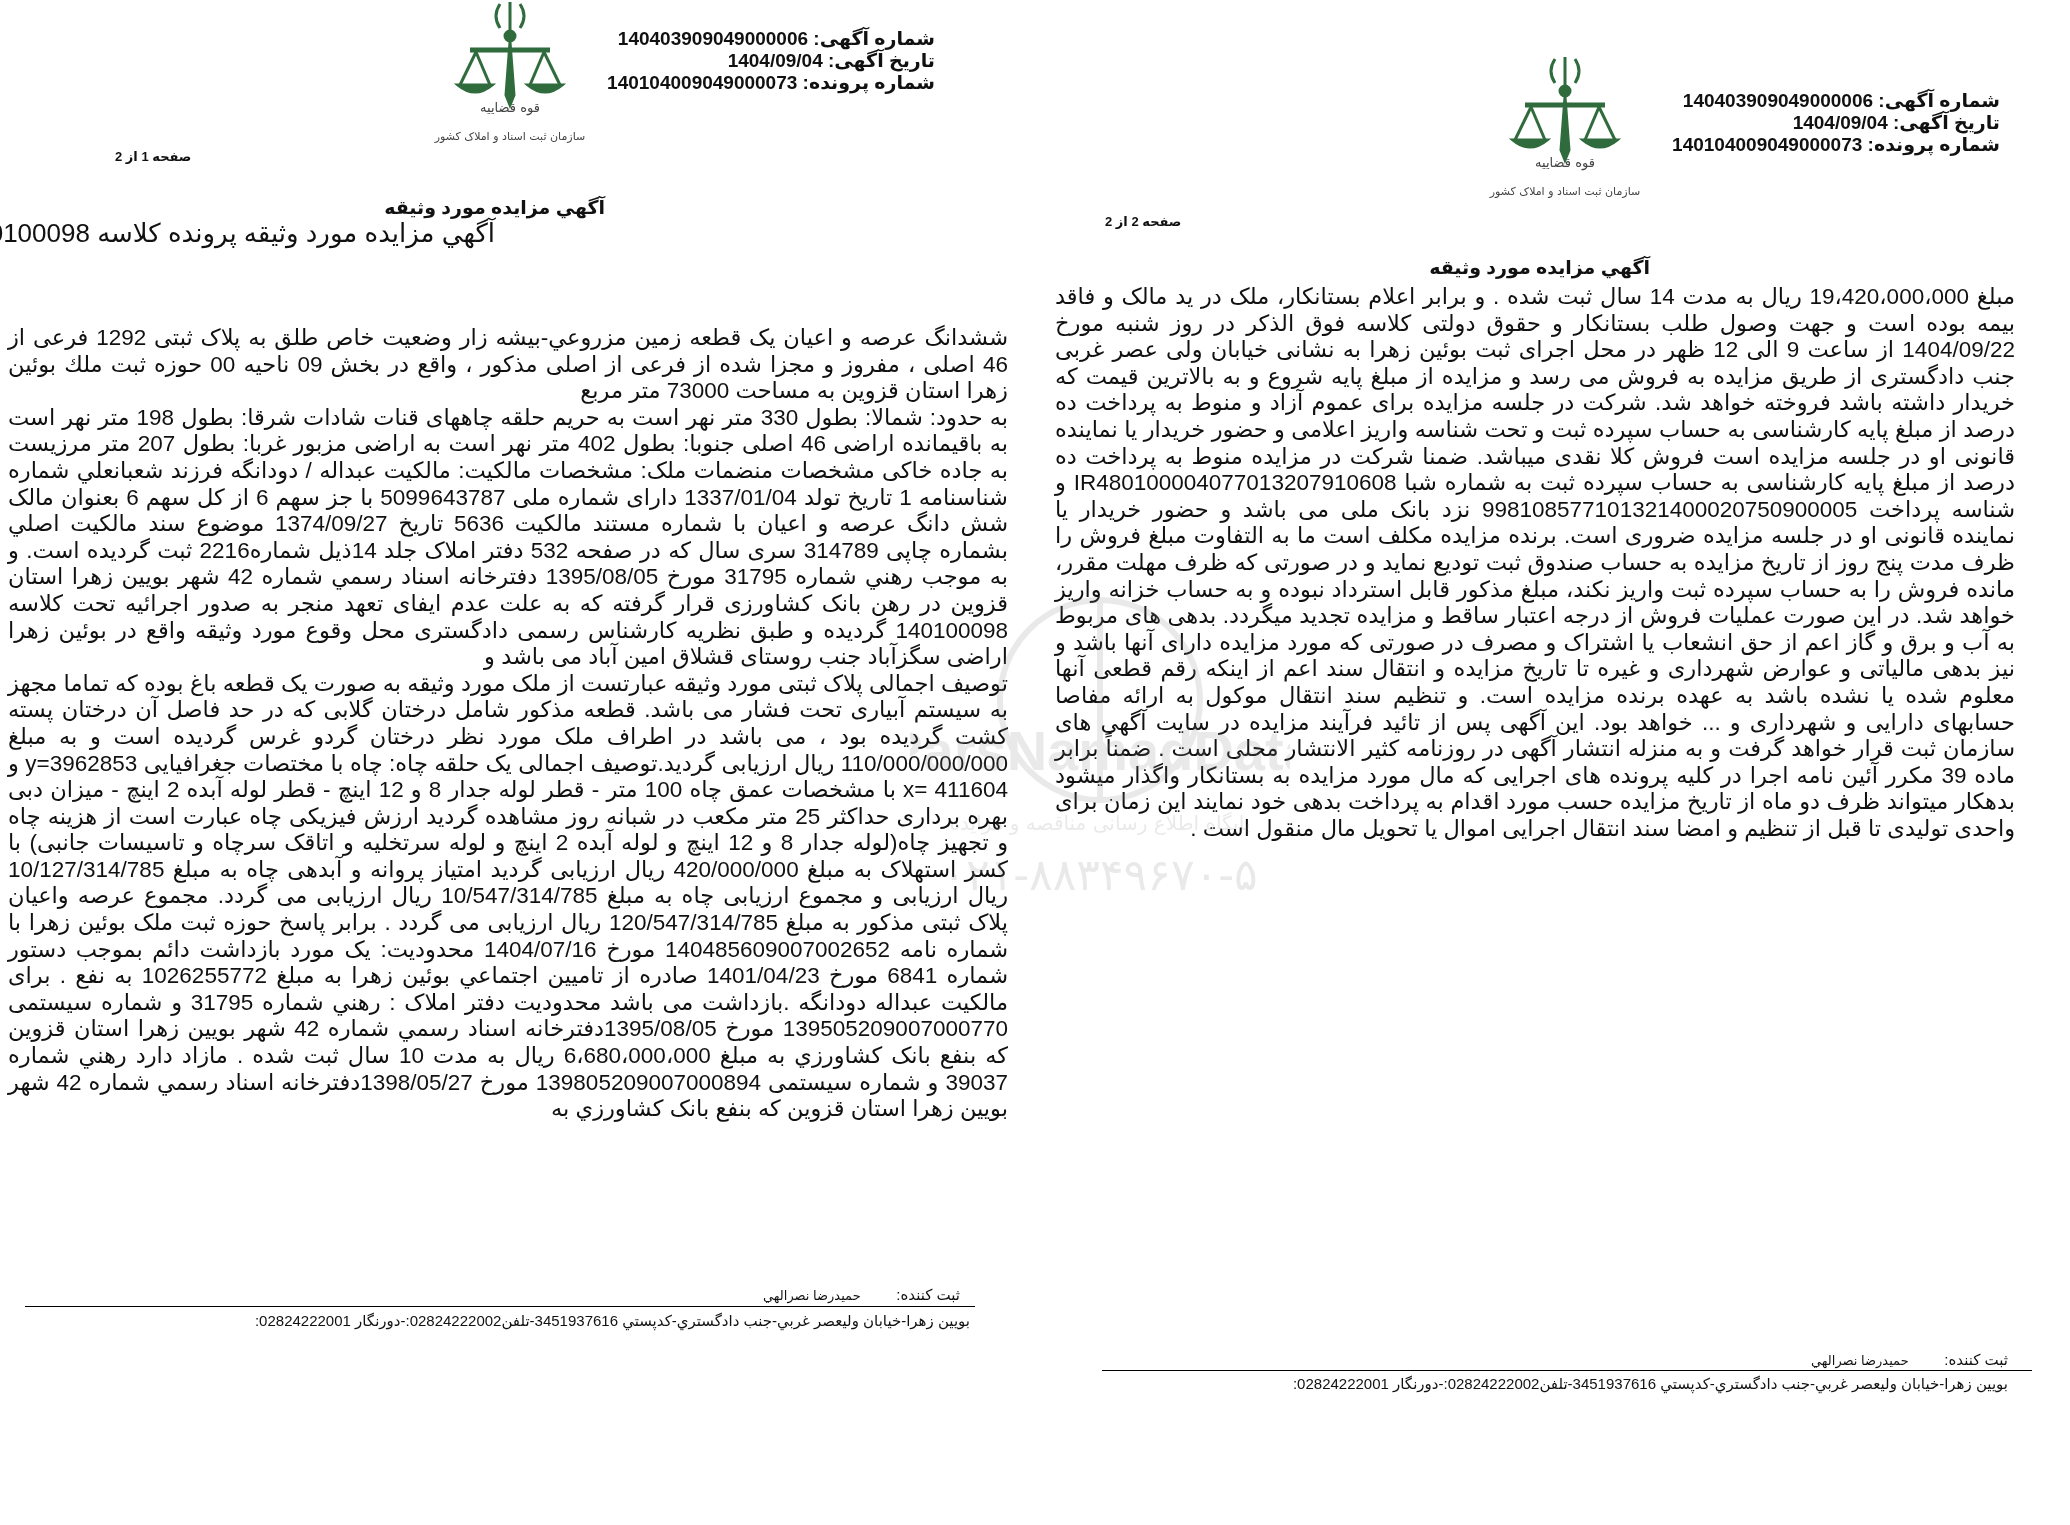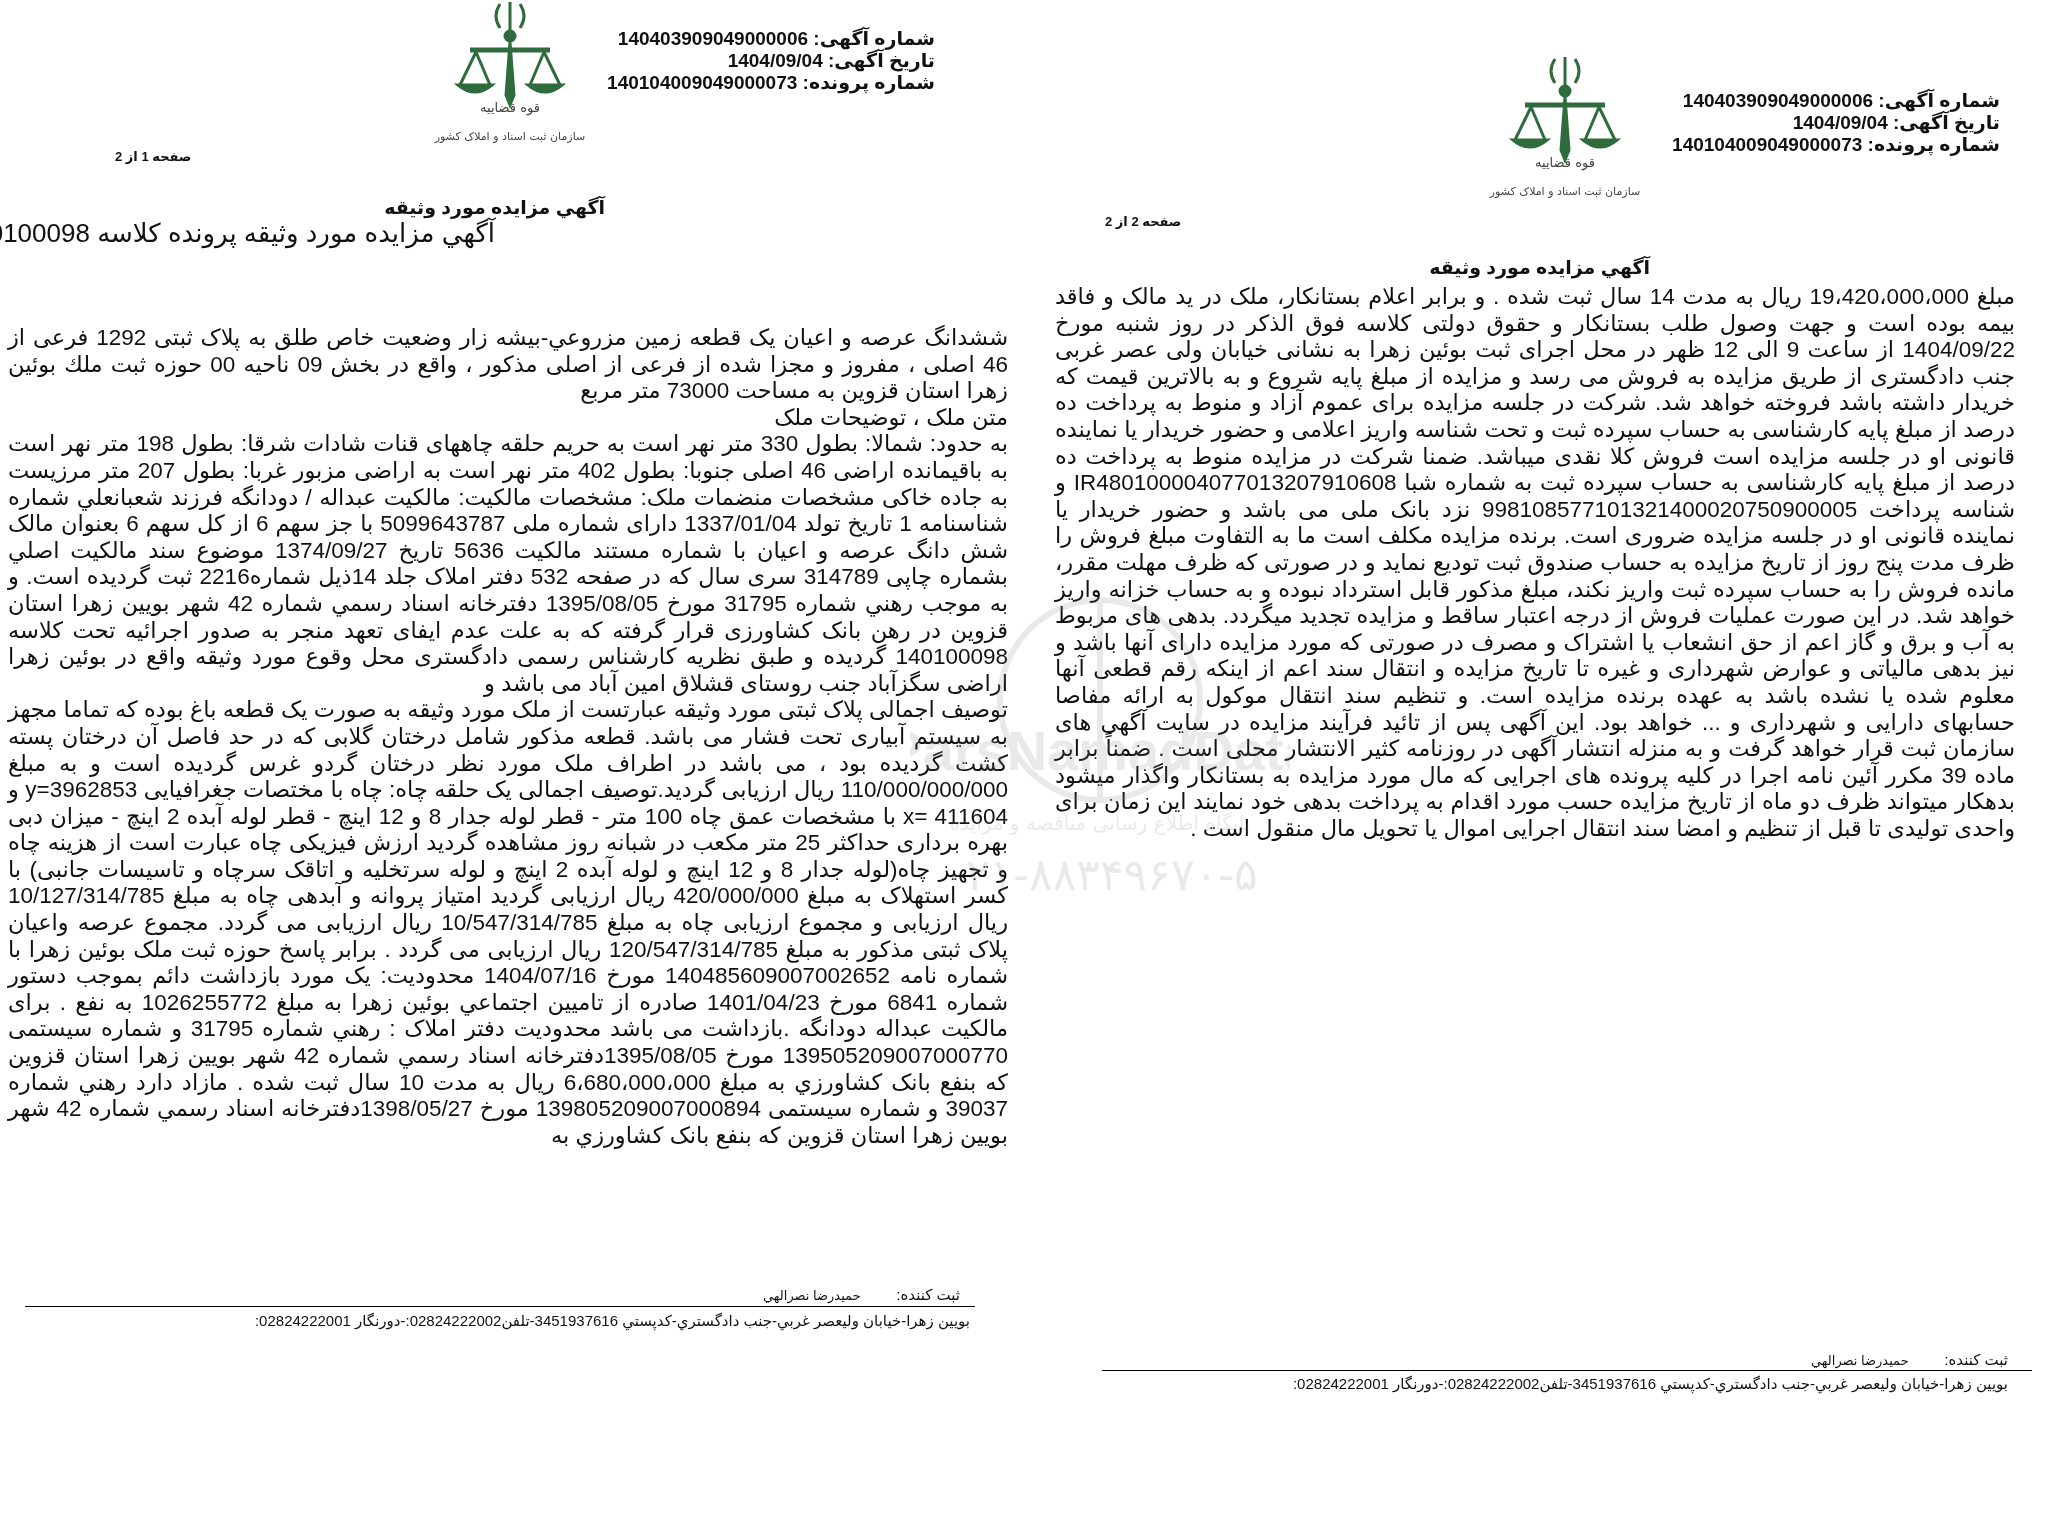"متن ملک ، توضیحات ملک" p { html: <p>متن ملک ، توضیحات ملک</p> -> none }
